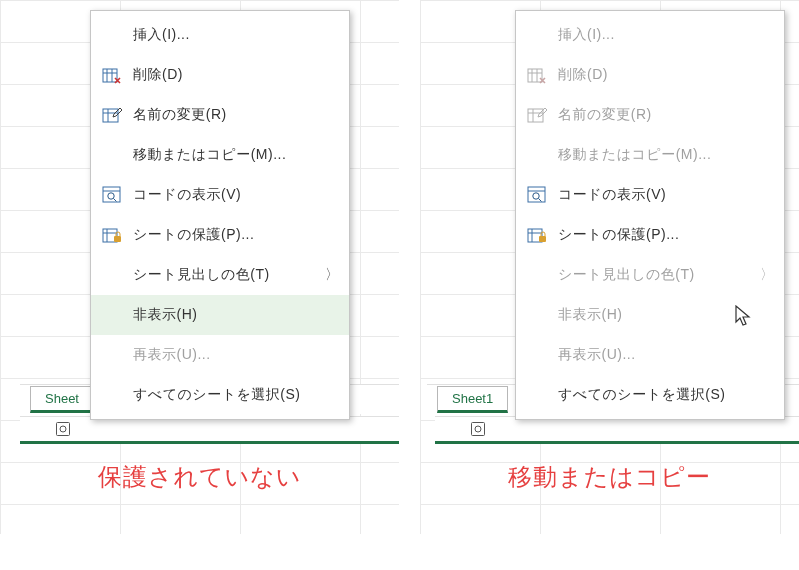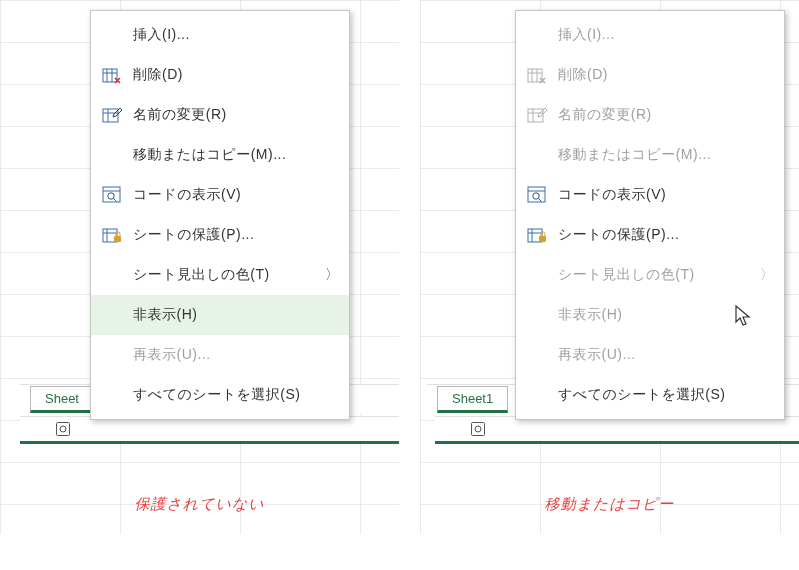"保護されていない" .caption { bottom: 20px -> 41px; font-size: 15px -> 24px; font-style: italic -> none }
